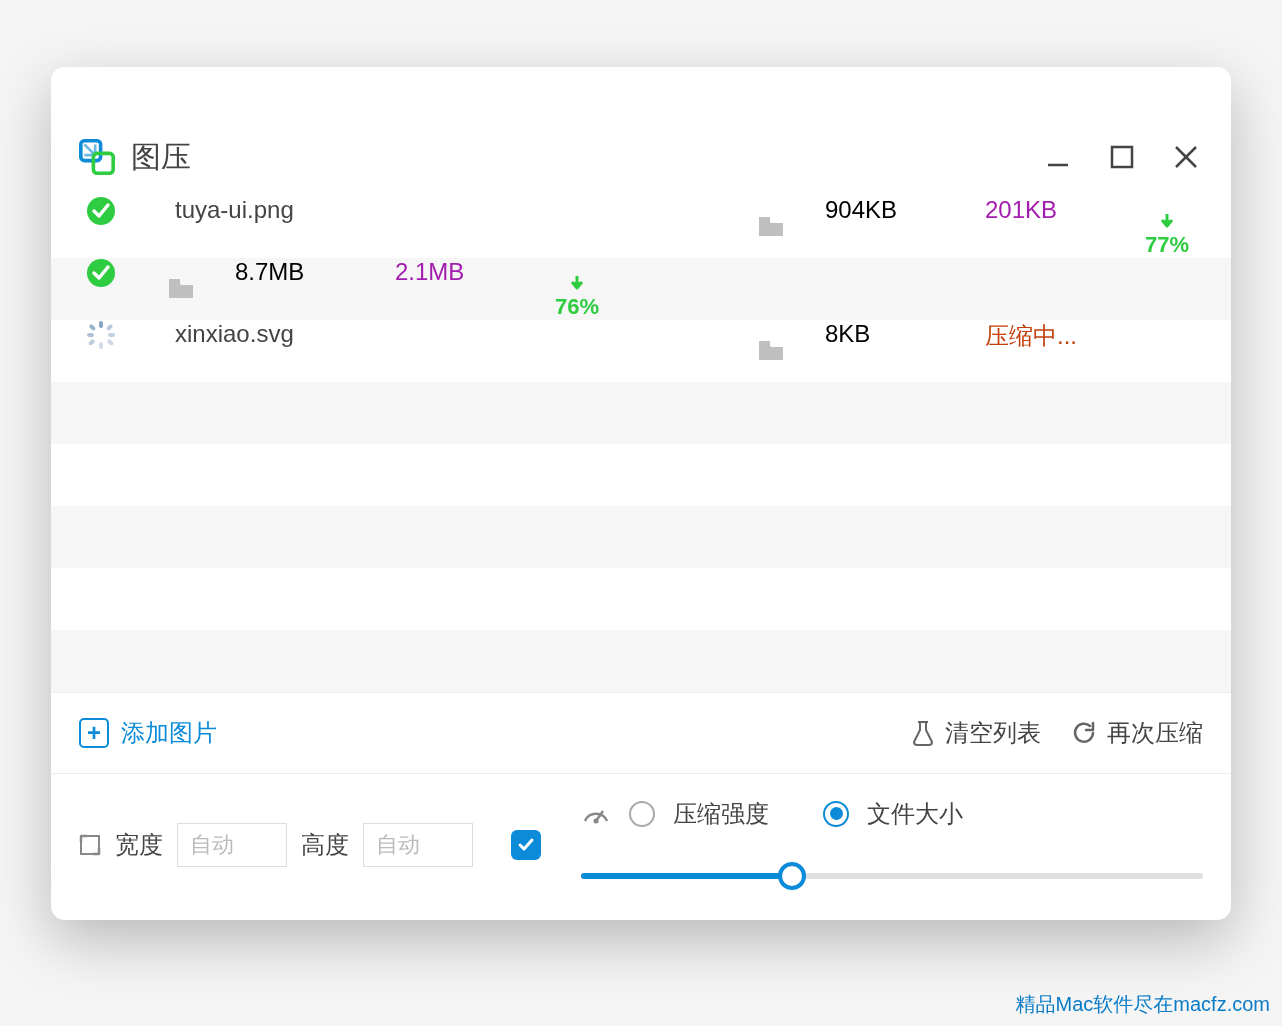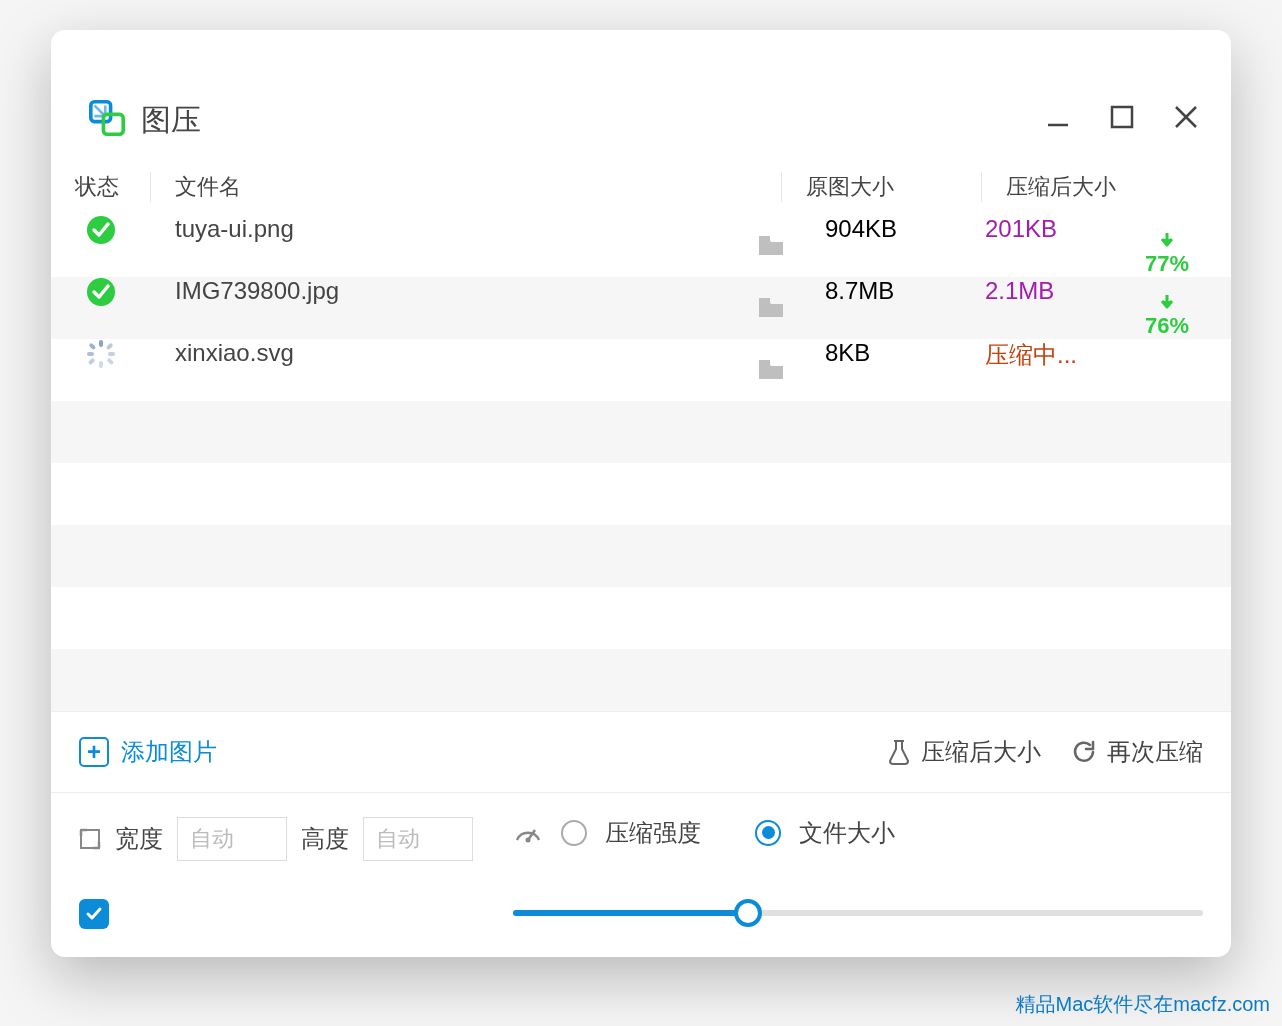"图压" .titlebar { align-items: flex-start -> center; padding: 24px 28px 18px 38px -> 24px 28px 18px 28px }
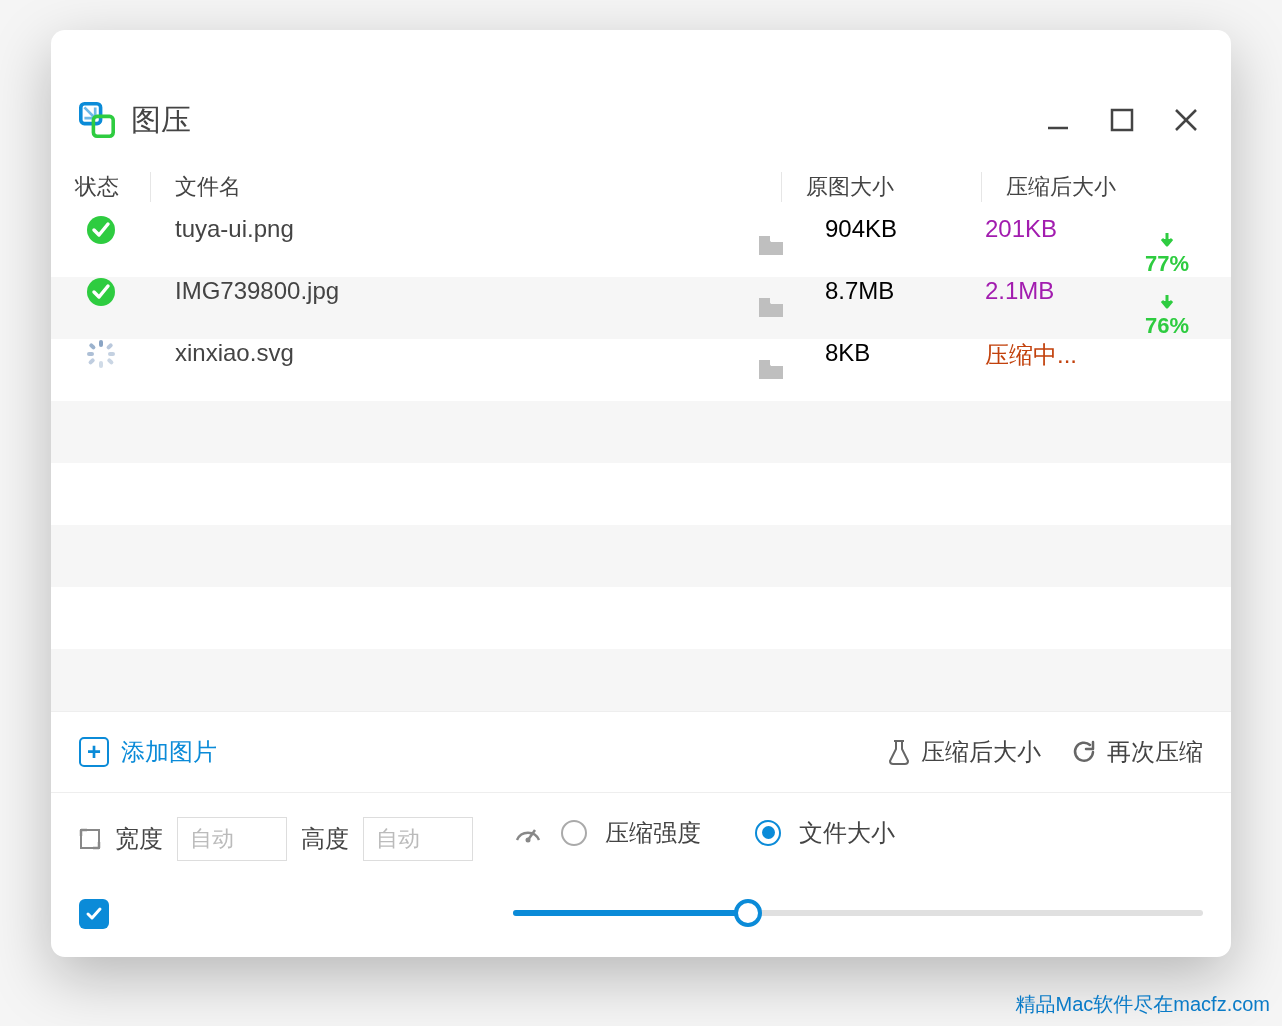"状态" div.table-header { html: <div> <div>状态</div> <div>文件名</div> <div>原图大小</div> <div>压缩后大小</div> </div> -> none }
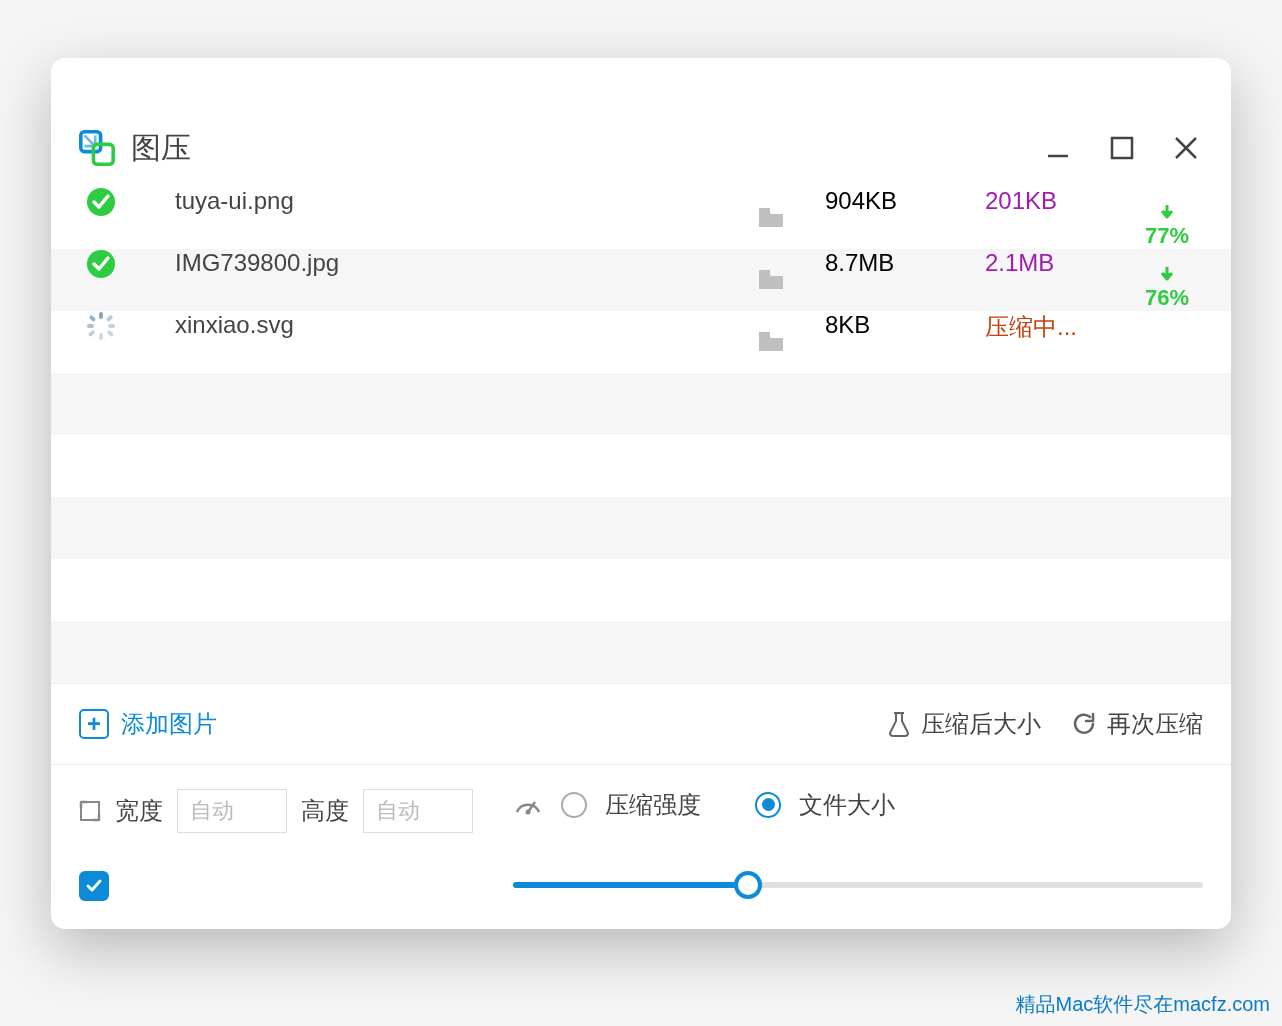"IMG739800.jpg" div.cell { html: <div>IMG739800.jpg</div> -> none }
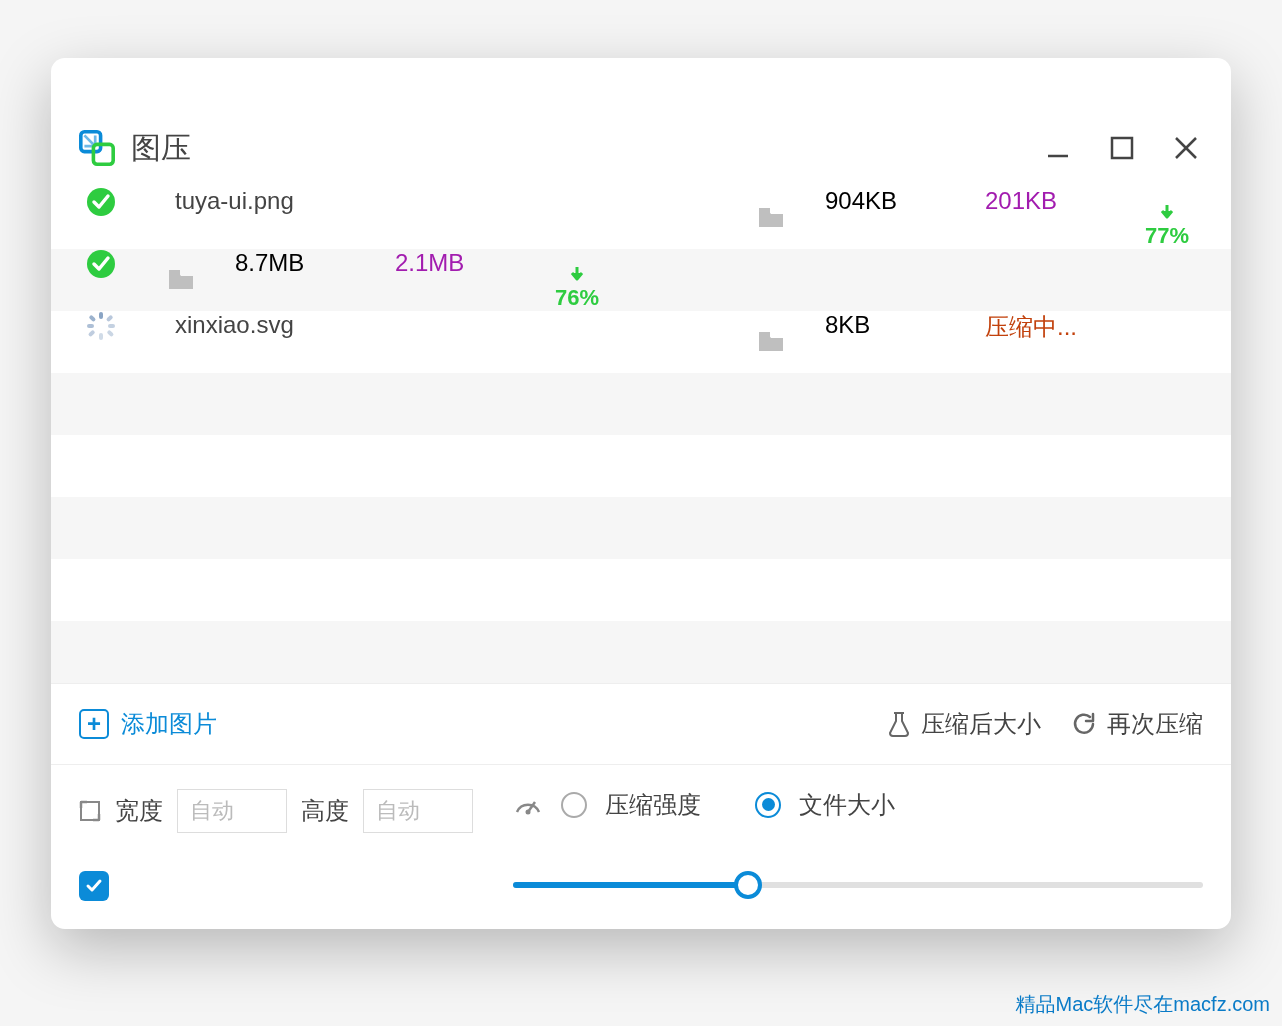"压缩后大小" span { text: 压缩后大小 -> 清空列表 }
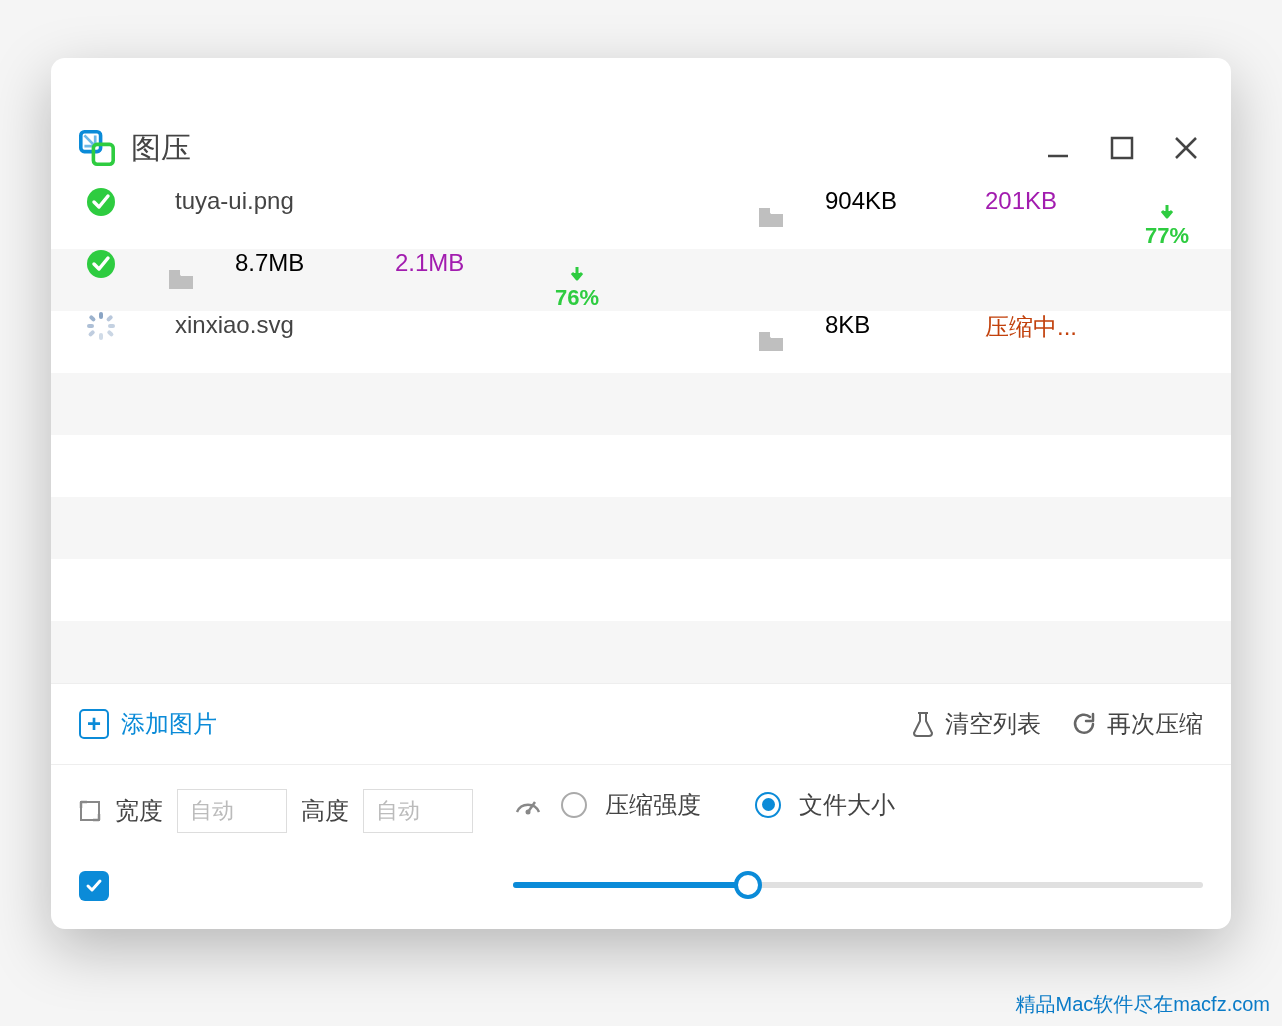"宽度" .panel-left { flex-direction: column -> row }
